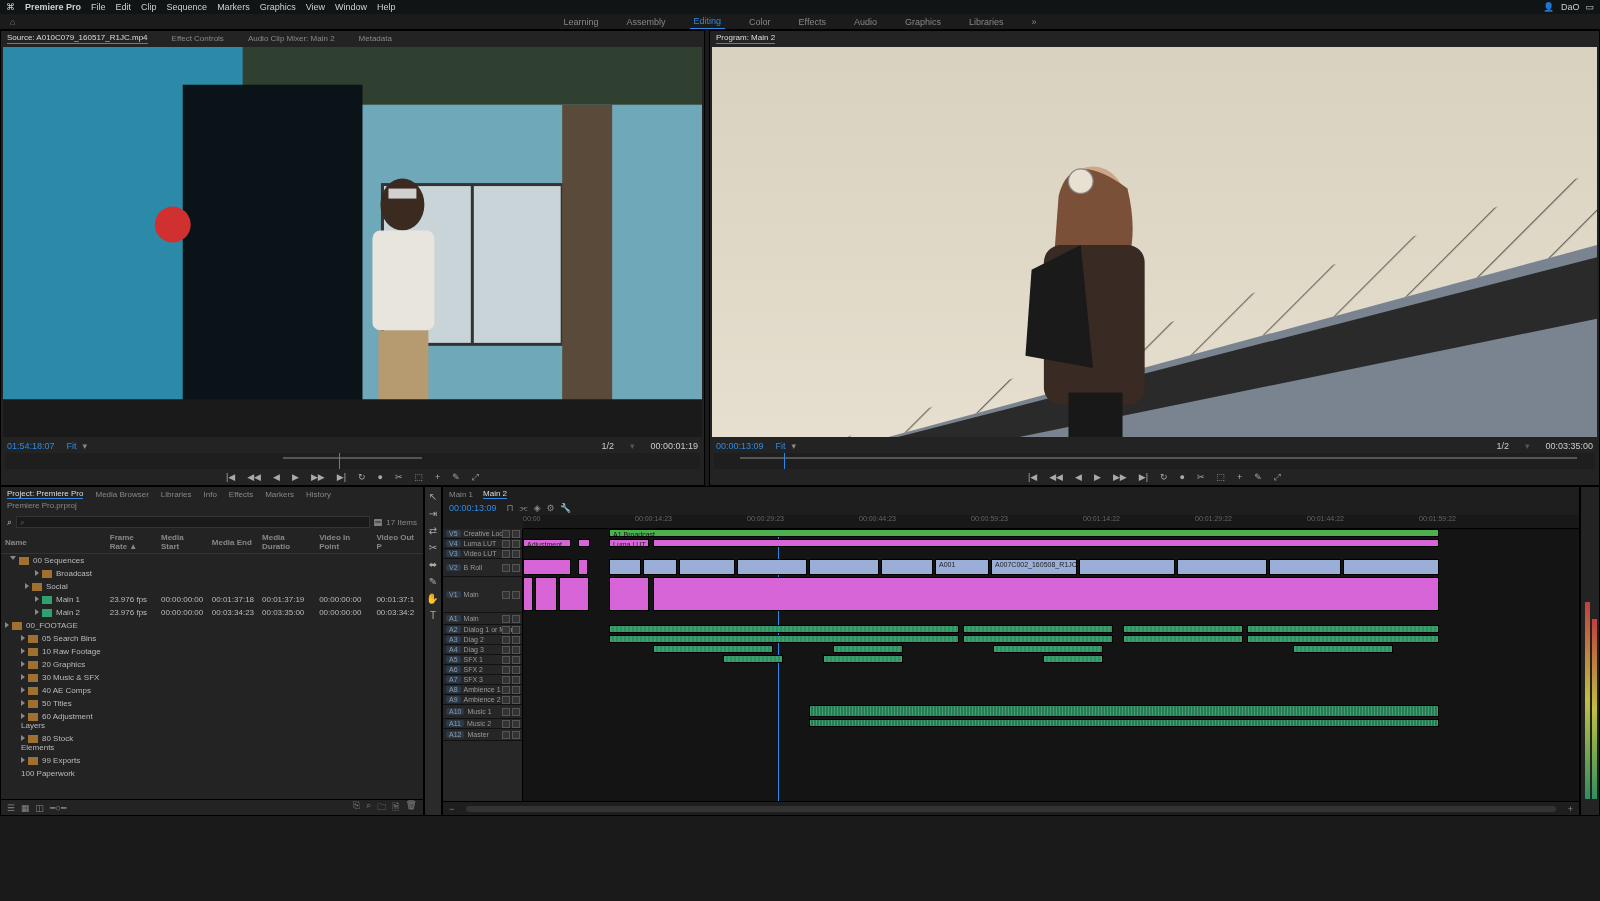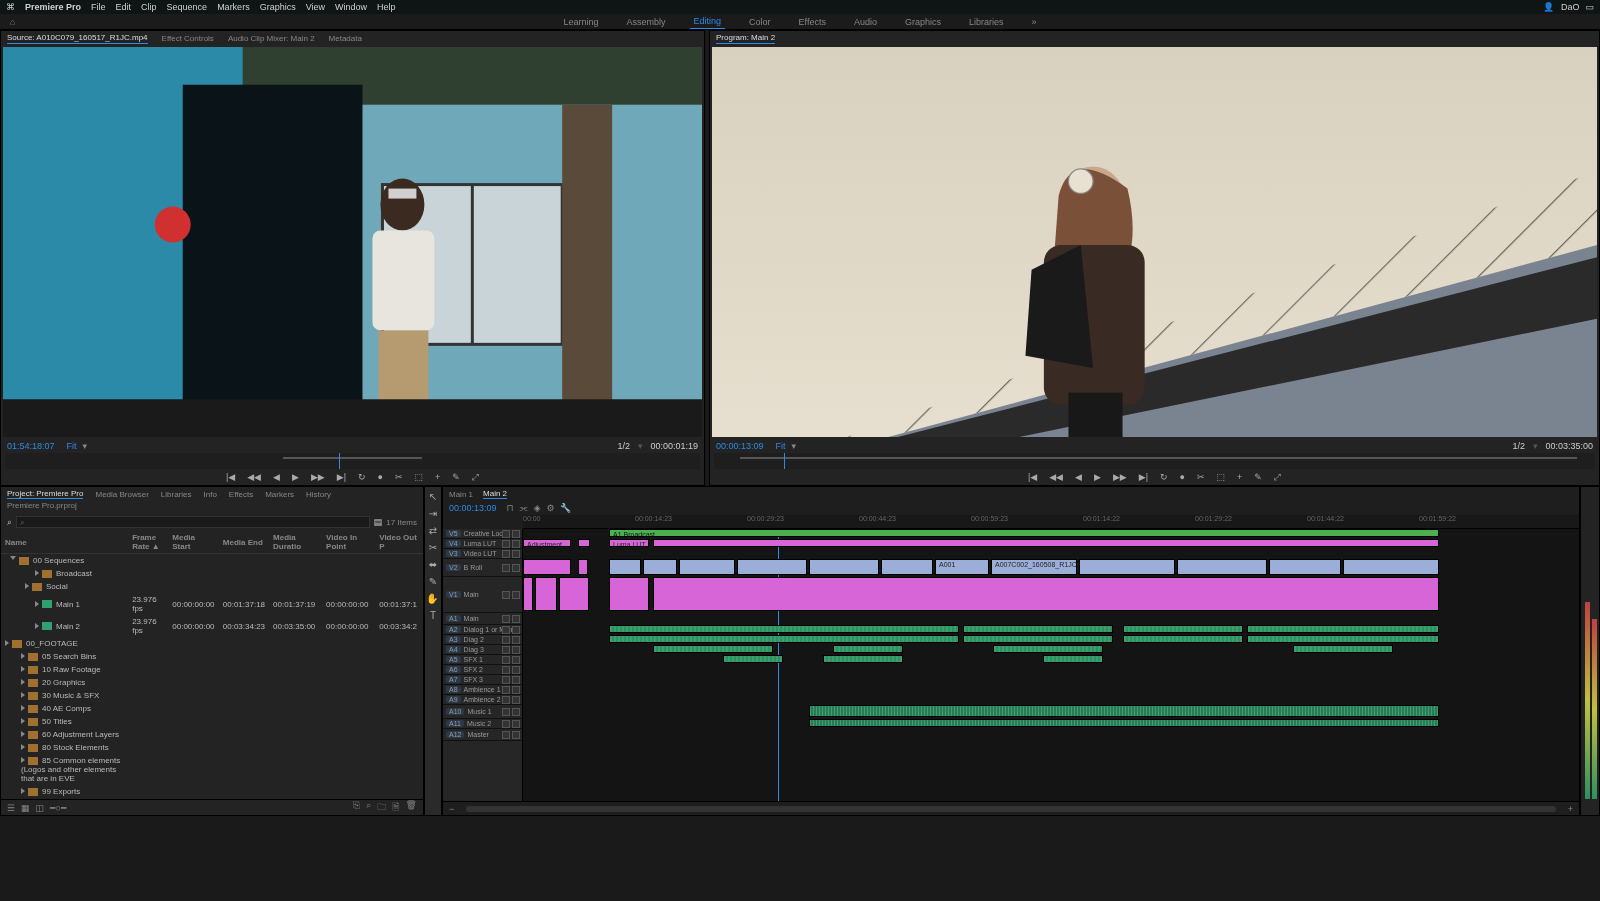"Source: A010C079_160517_R1JC.mp4" .paneltabs { gap: 14px -> 24px }
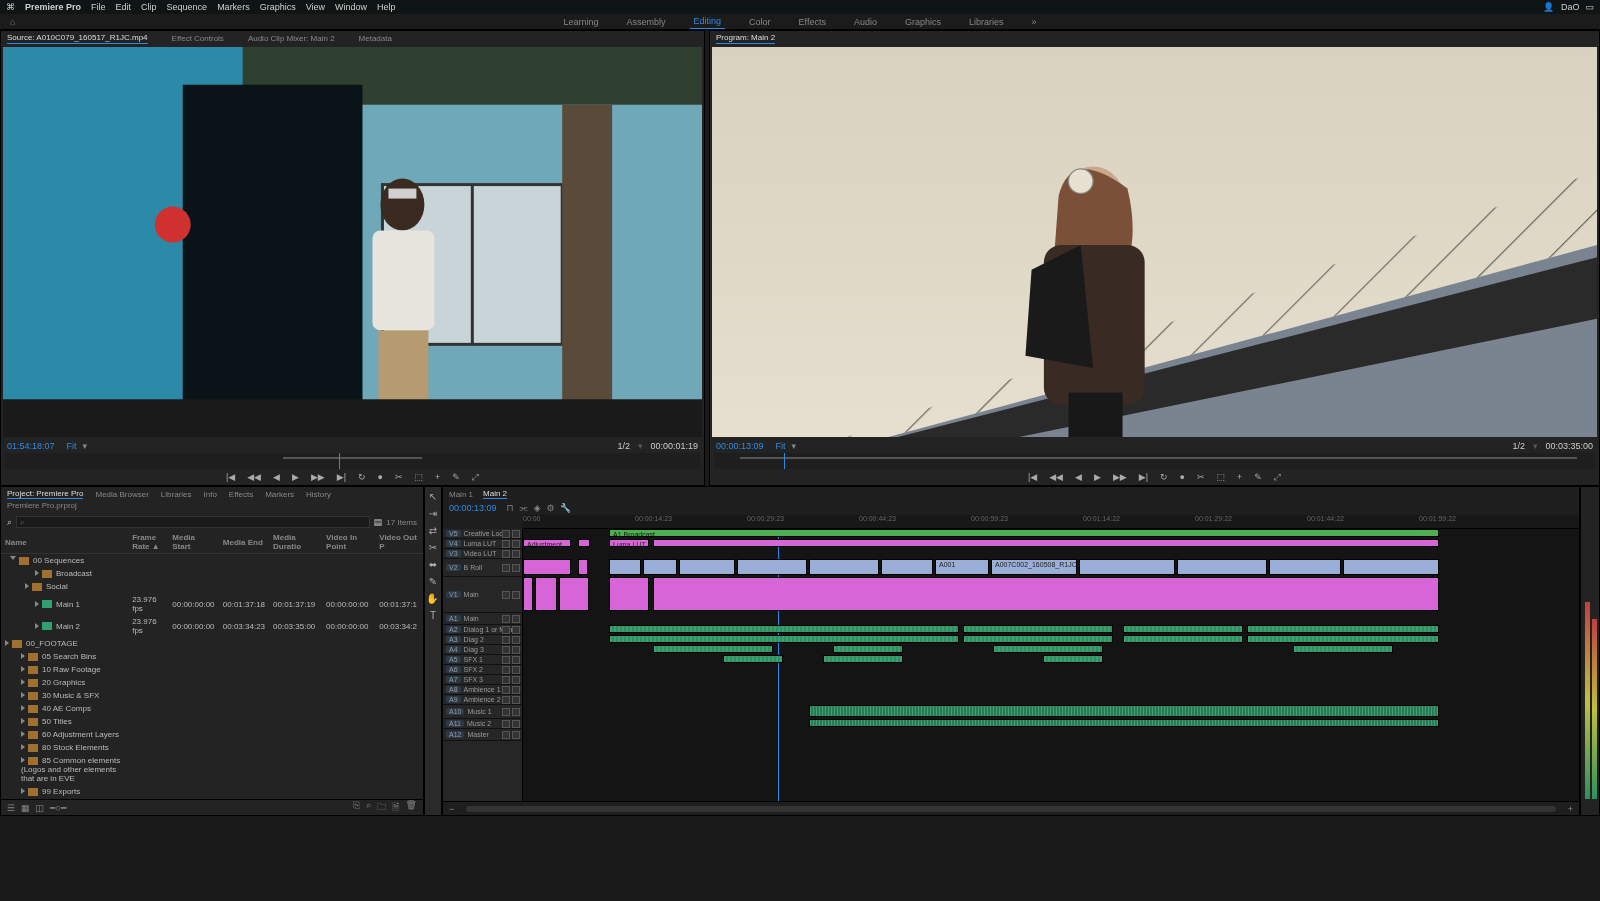"1/2" .tcrow .r { gap: 8px -> 16px }
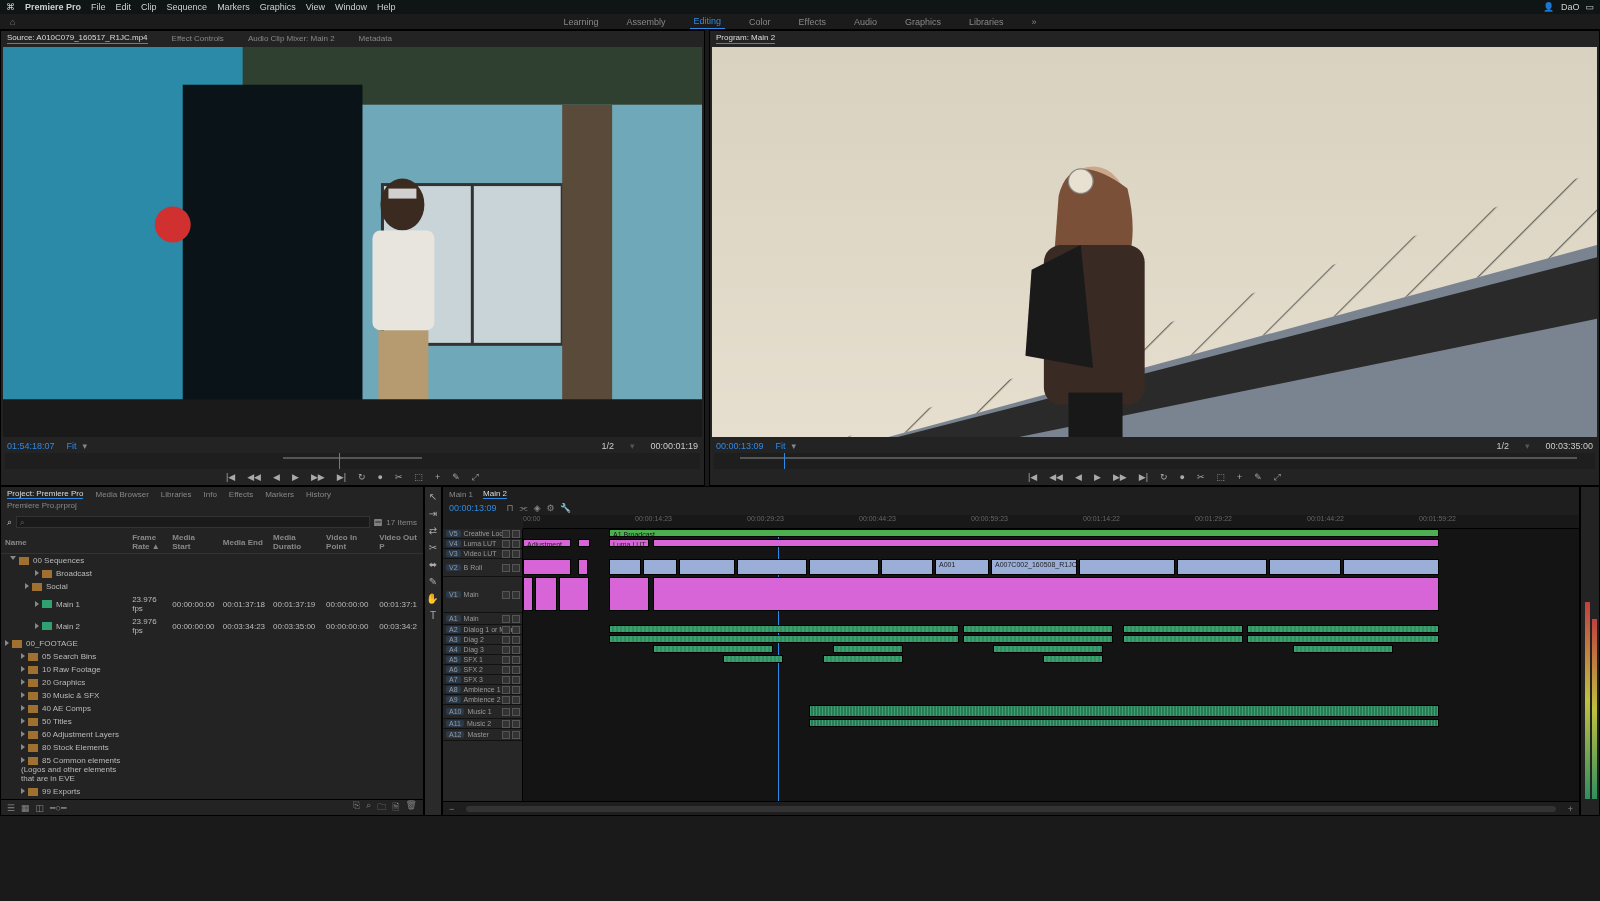"85 Common elements (Logos and" tr { html: <tr> <td><span></span><span></span>85 Common elements (Logos and other elements that are in EVE</td> <td></td> <td></td> <td></td> <td></td> <td></td> <td></td> </tr> -> none }
